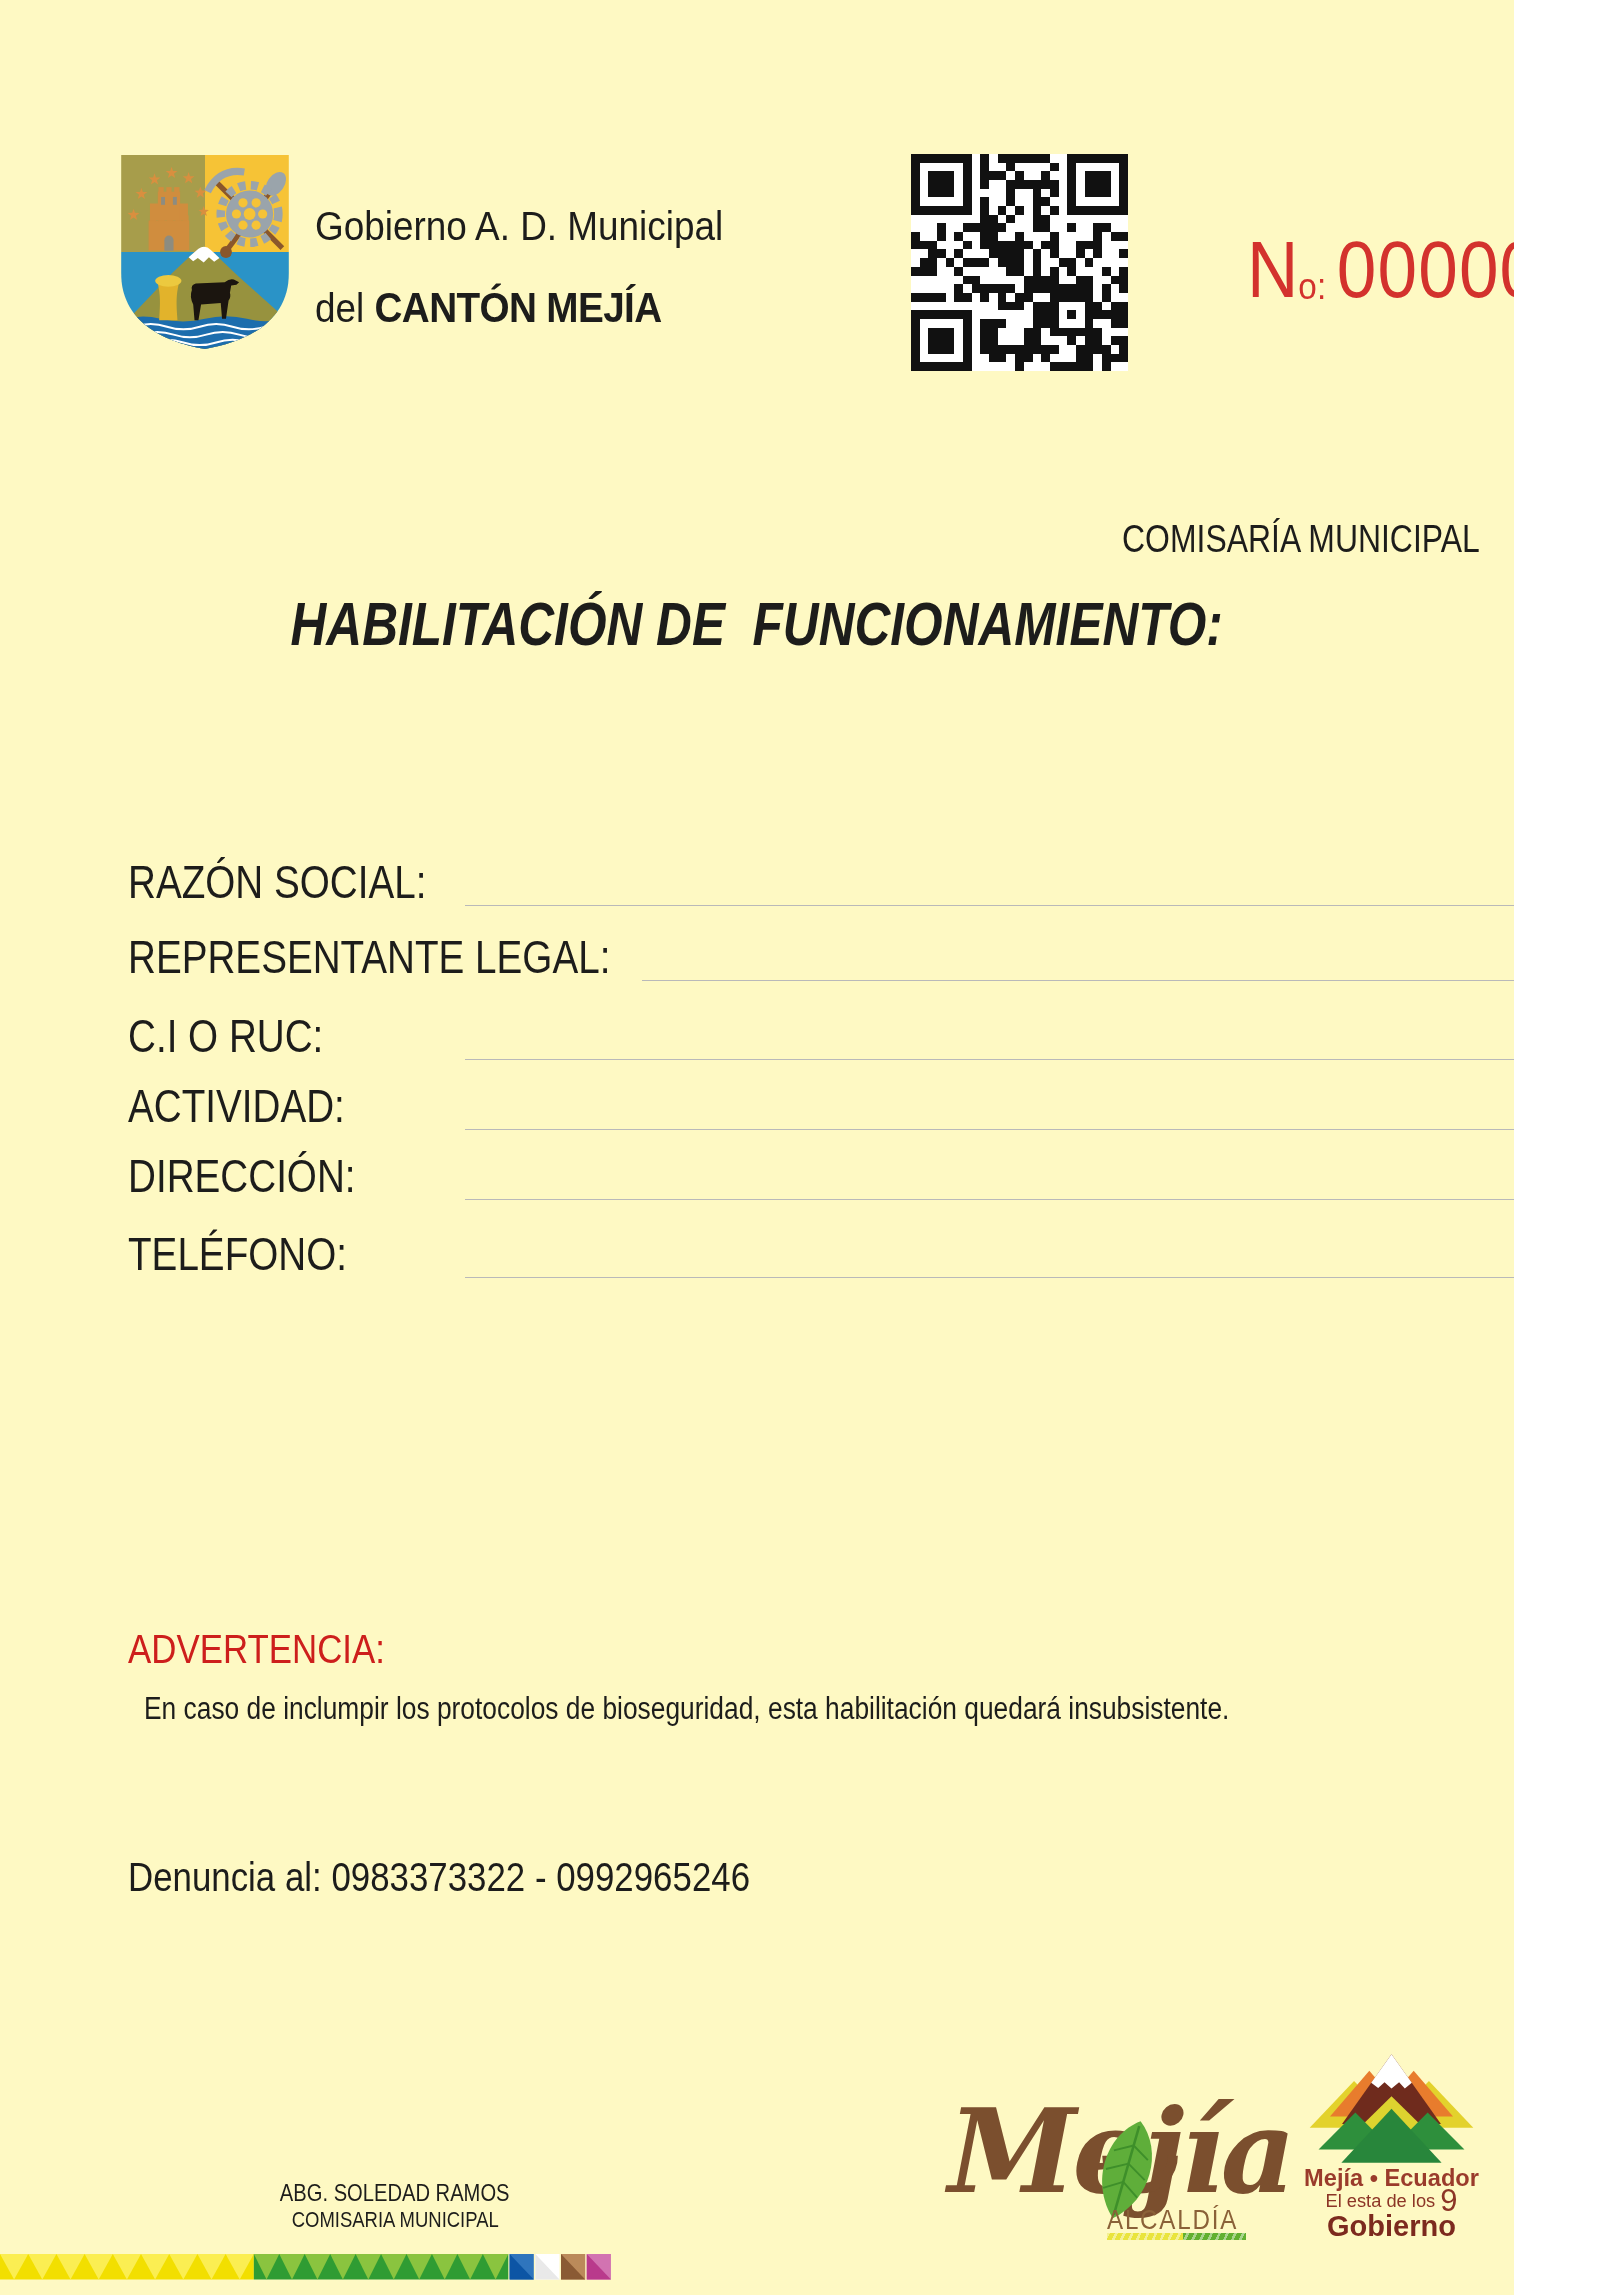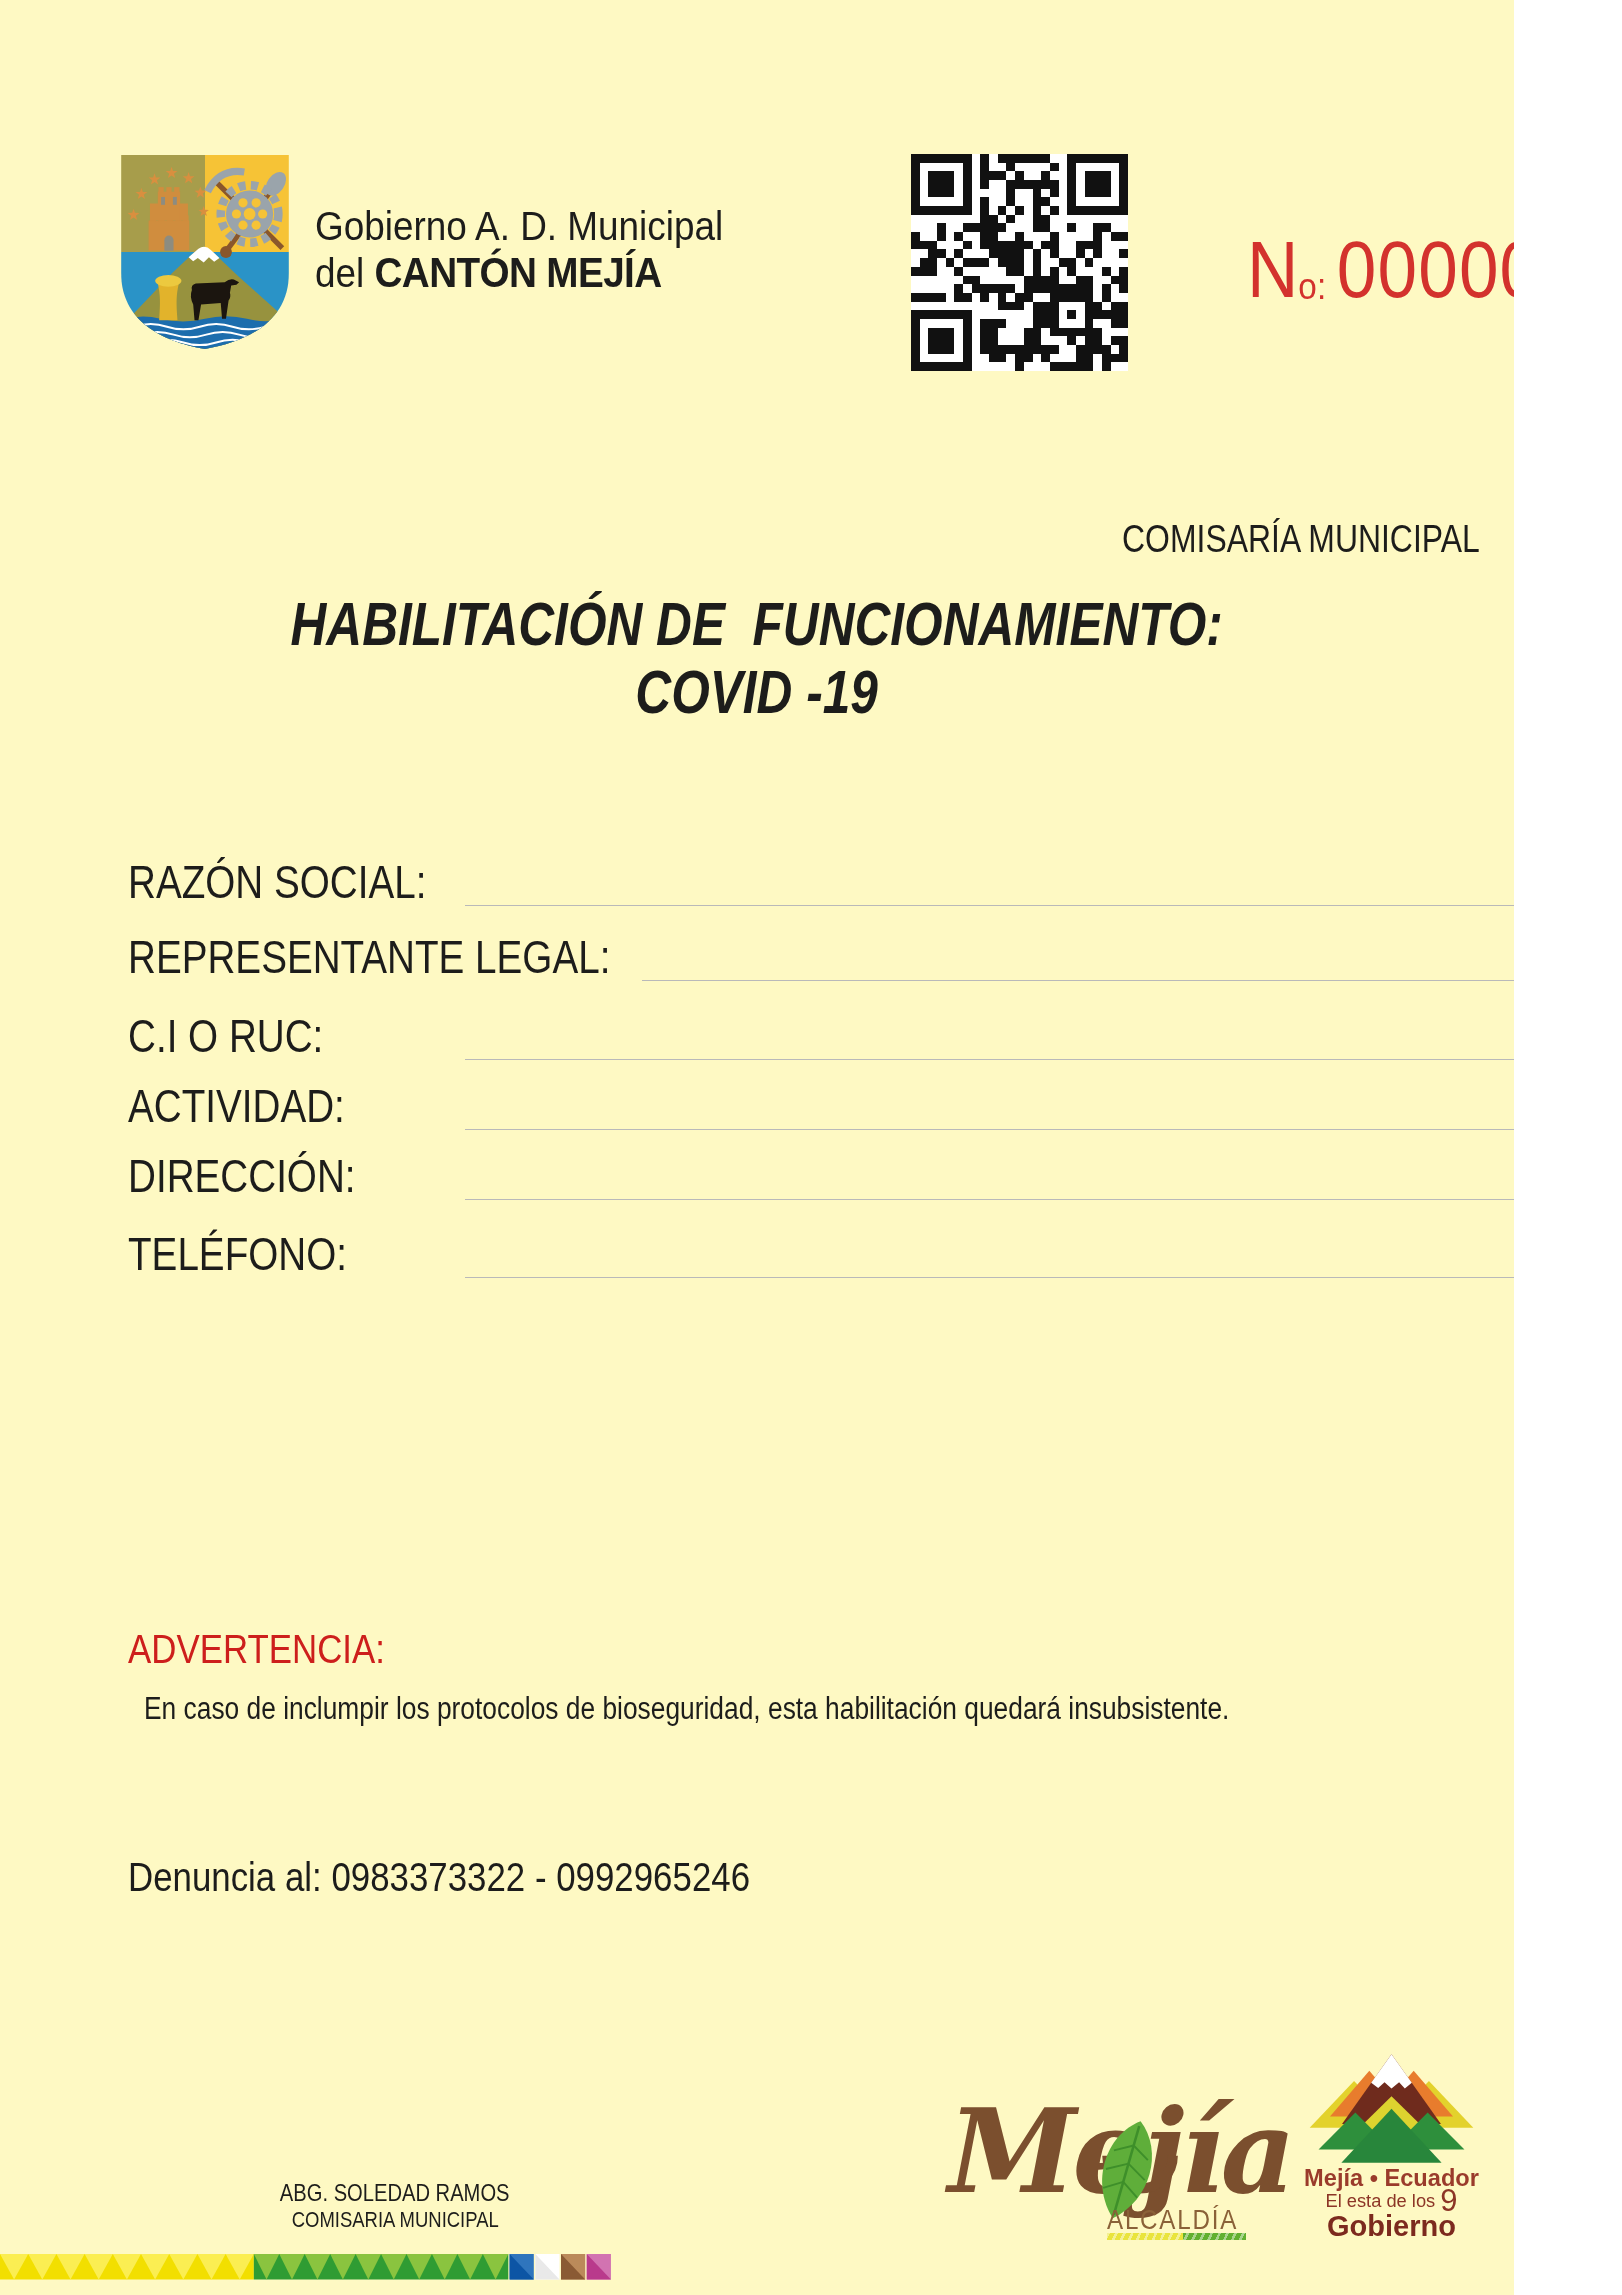"del CANTÓN MEJÍA" .org-line2 { margin-top: none -> 35px }
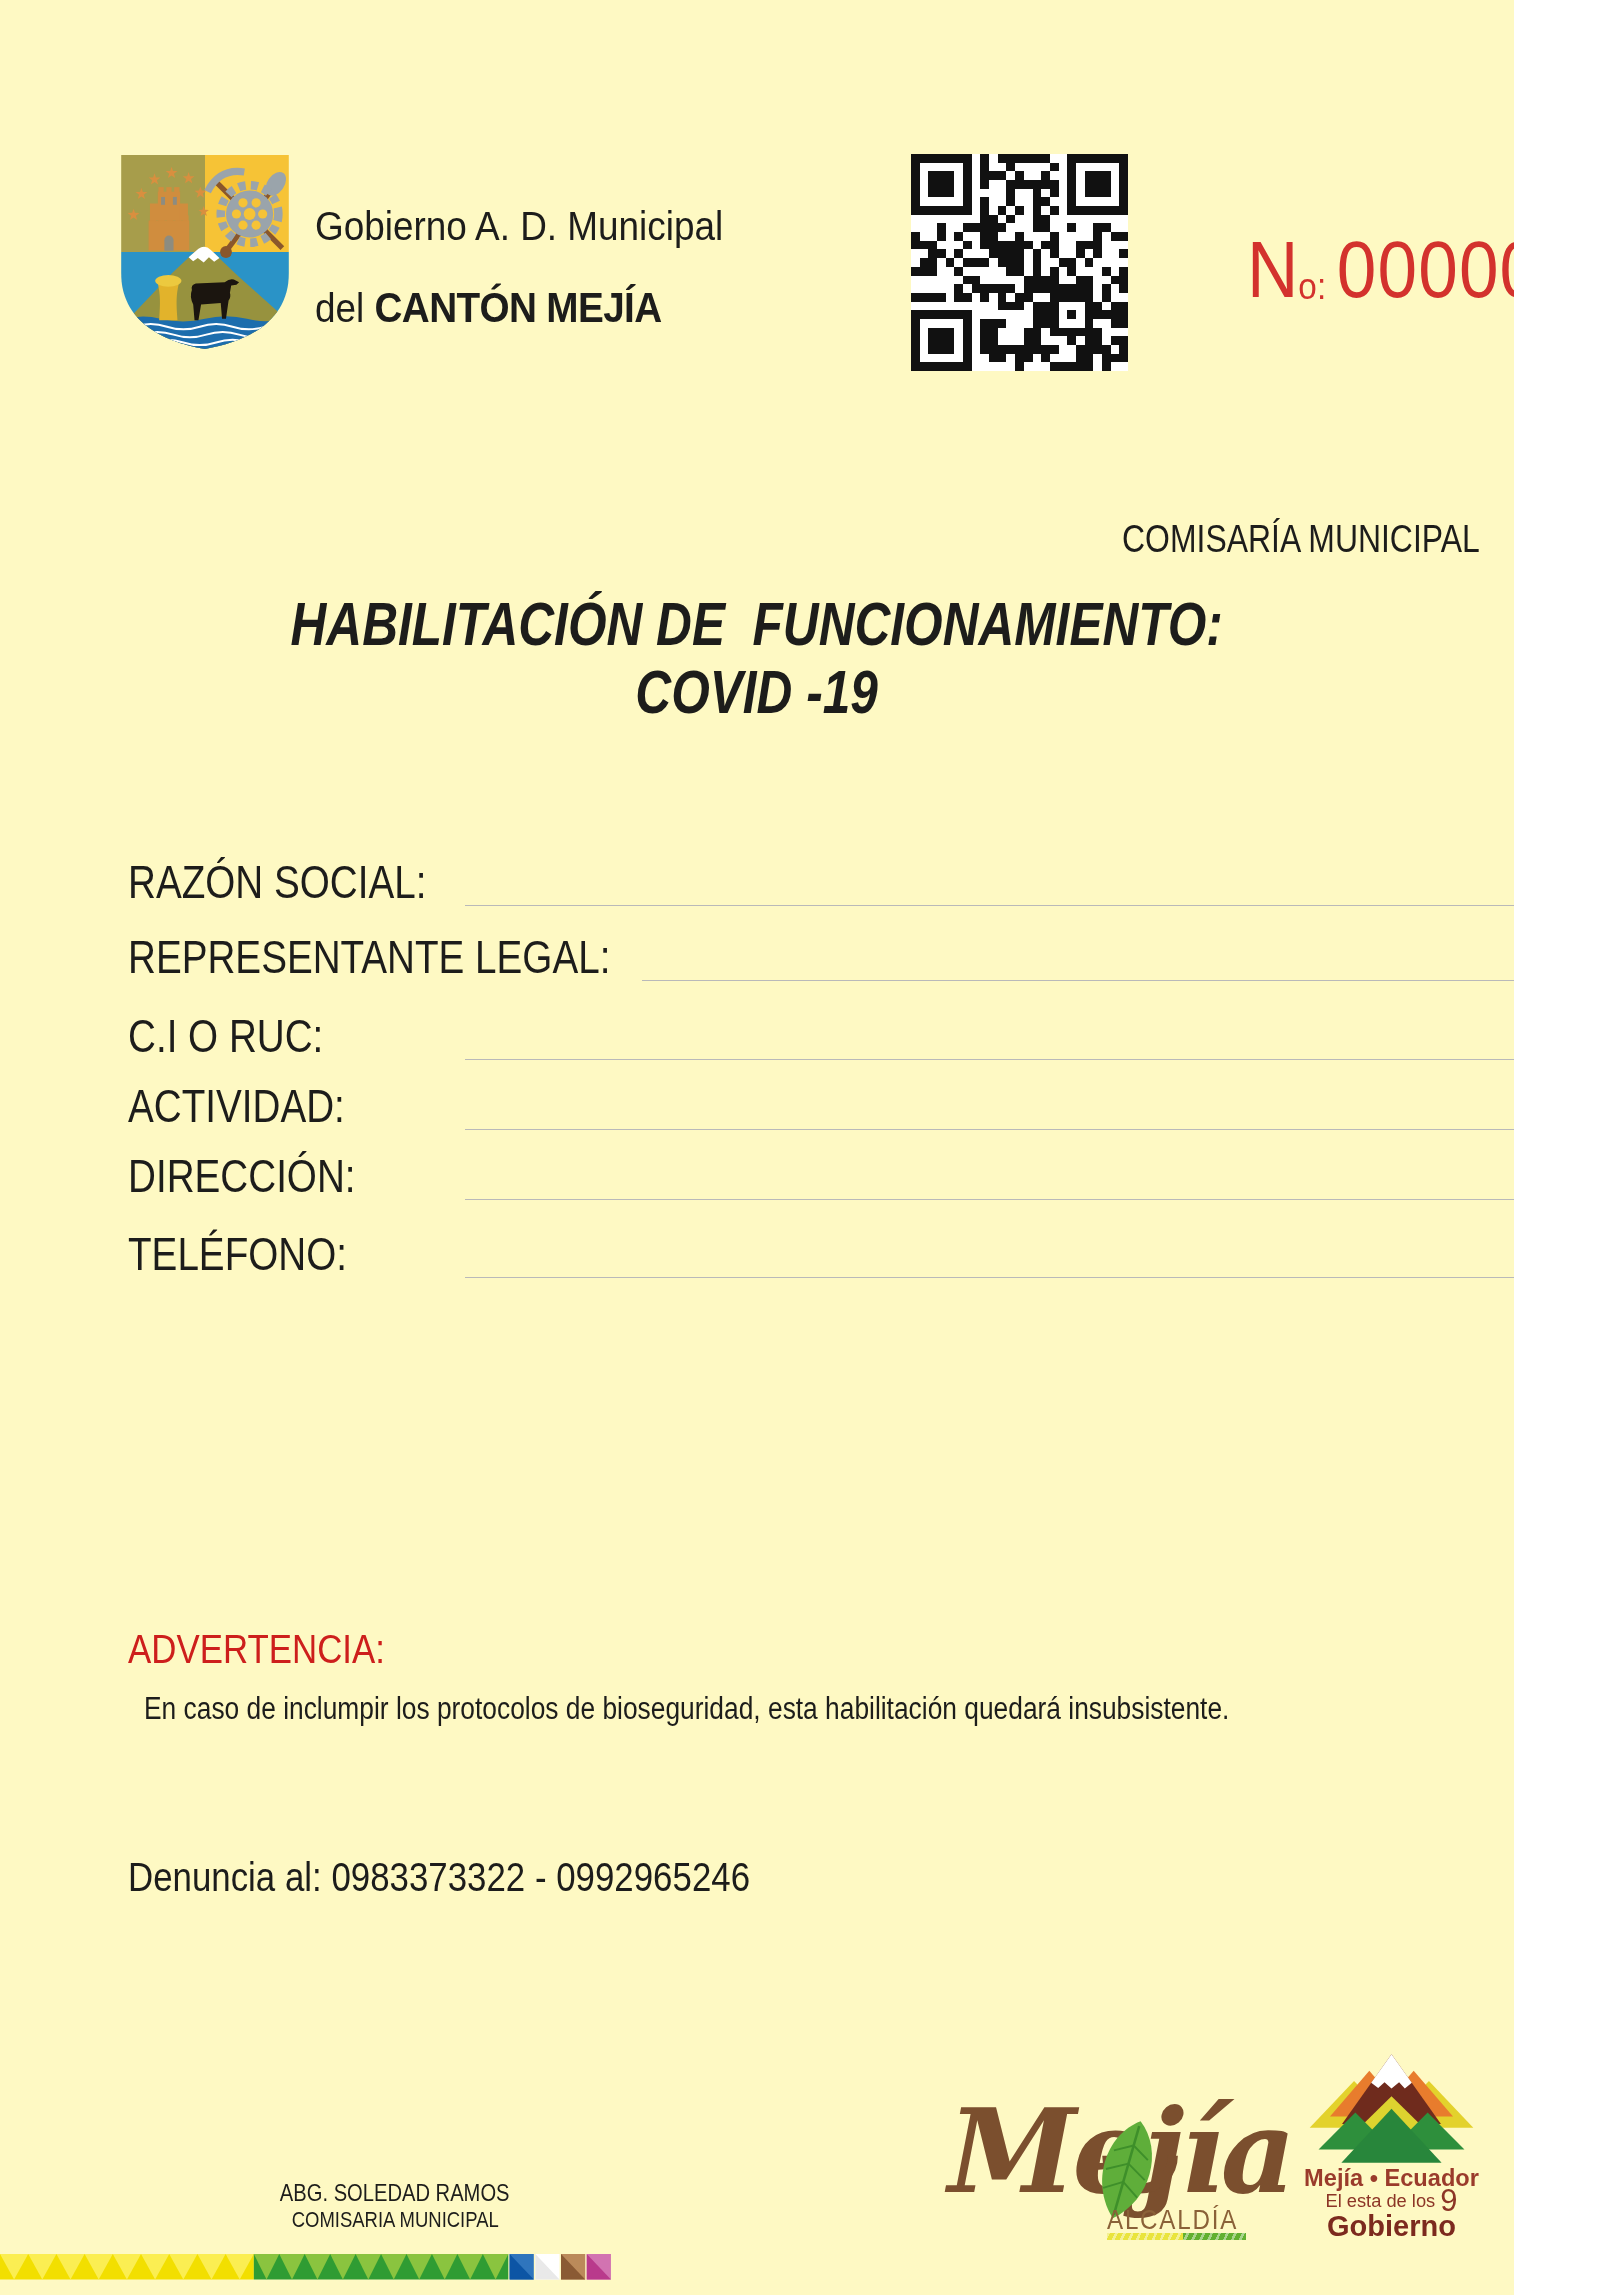"COVID -19" div.heading2 { html: <div><span>COVID -19</span></div> -> none }
